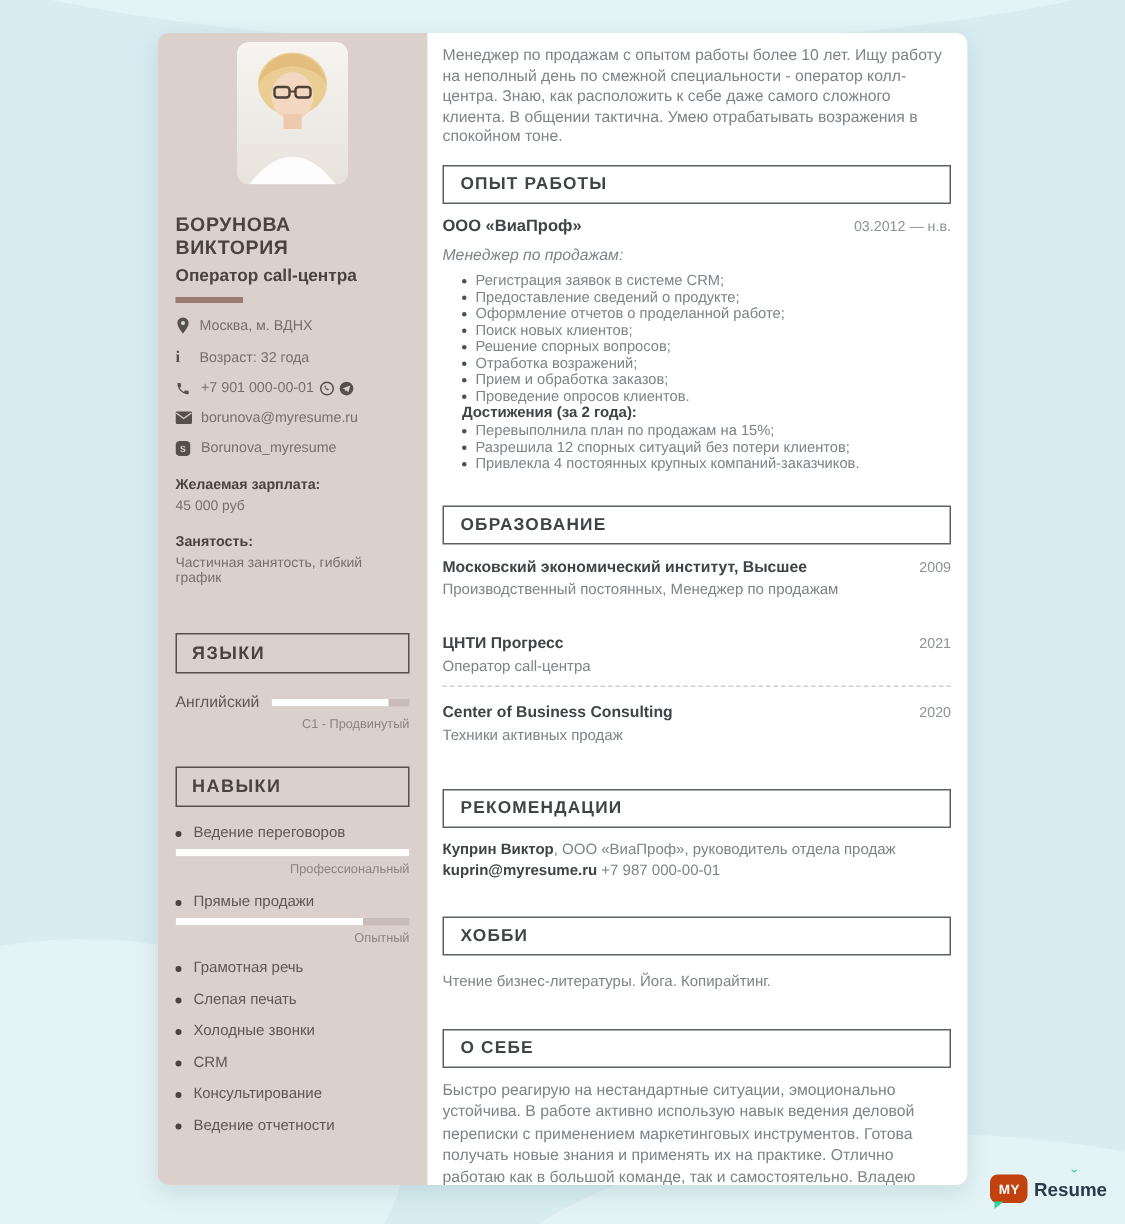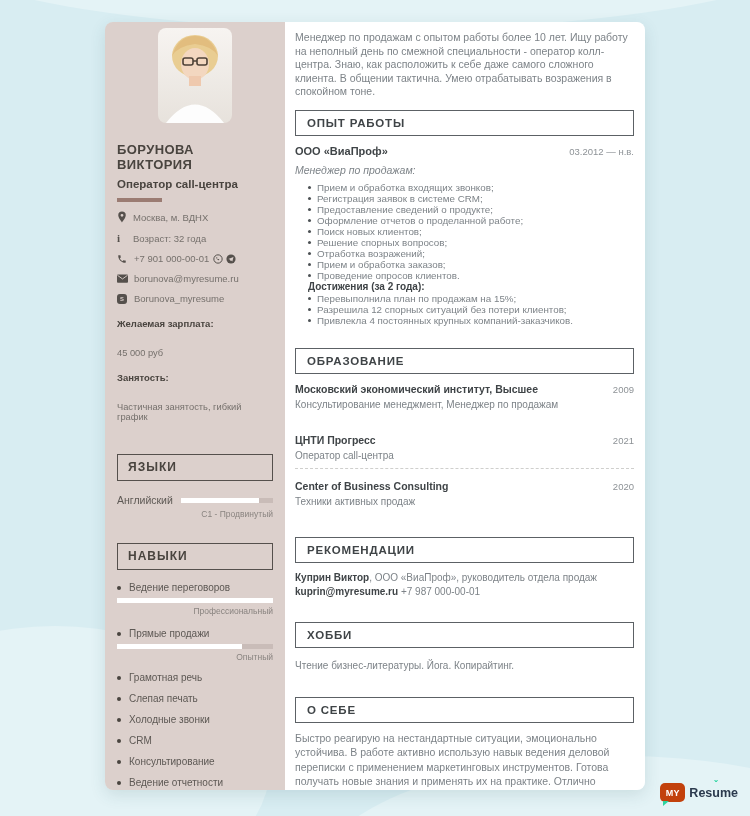"Прием и обработка входящих звонков;" div.b-item { html: <div> <span></span> <span>Прием и обработка входящих звонков;</span> </div> -> none }
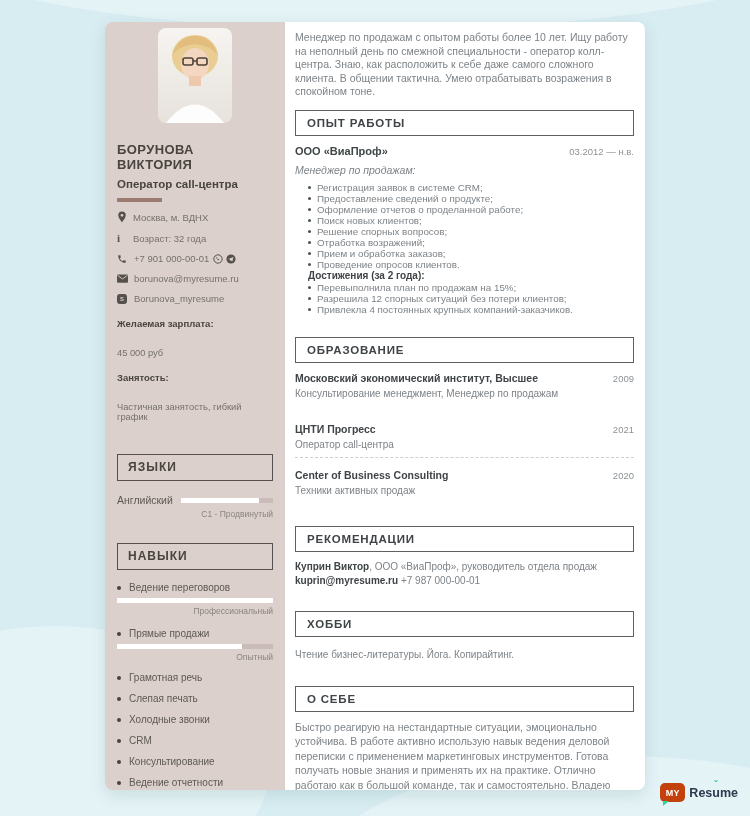"45 000 руб" .sb-value { margin-top: 19px -> 3px }
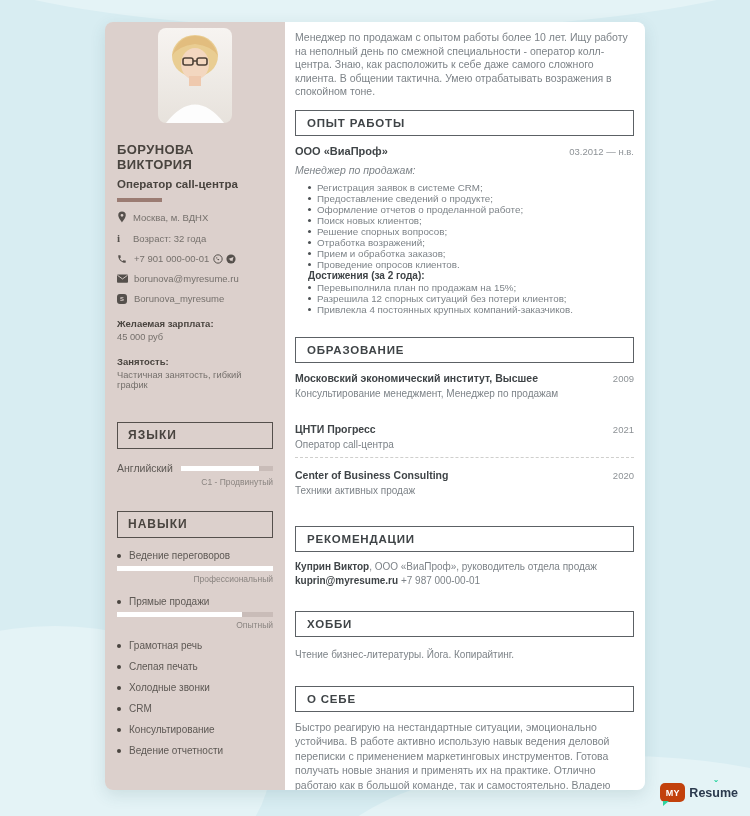"Консультирование менеджмент, Менеджер по" div.sub-text { text: Консультирование менеджмент -> Производственный постоянных }
